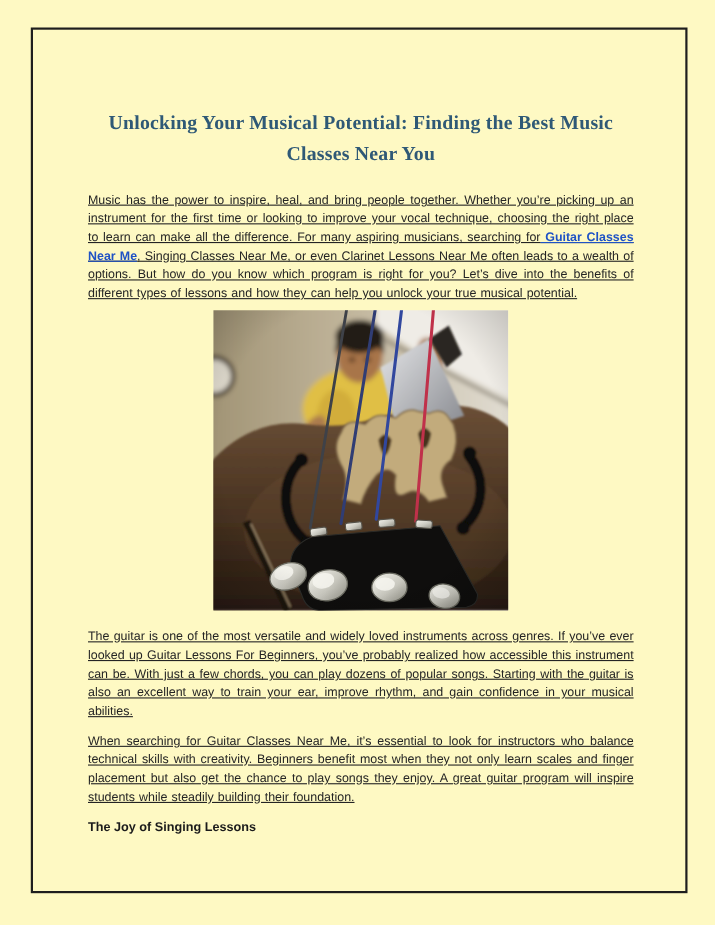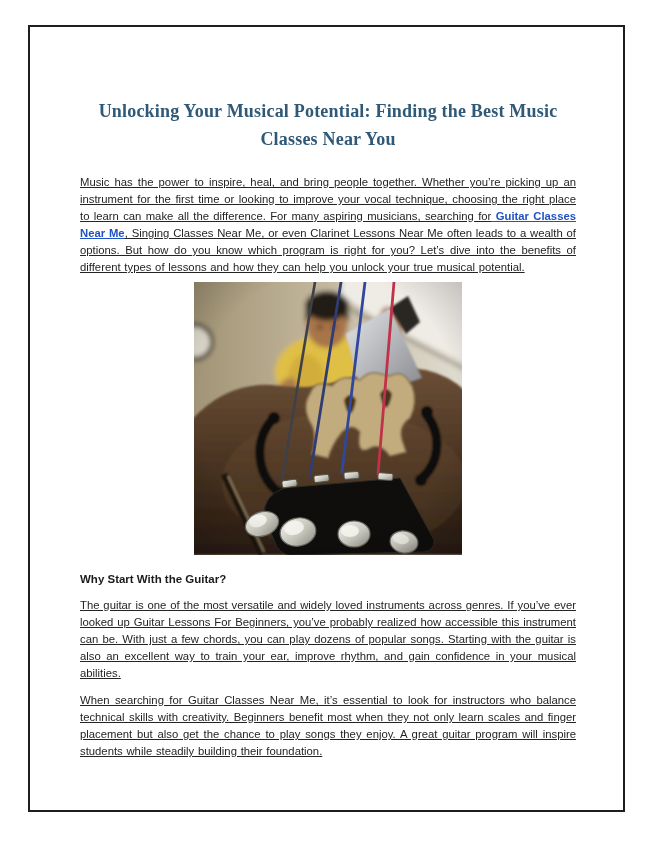"Unlocking Your Musical Potential:" .canvas { background: #ffffff -> #fef9c3 }
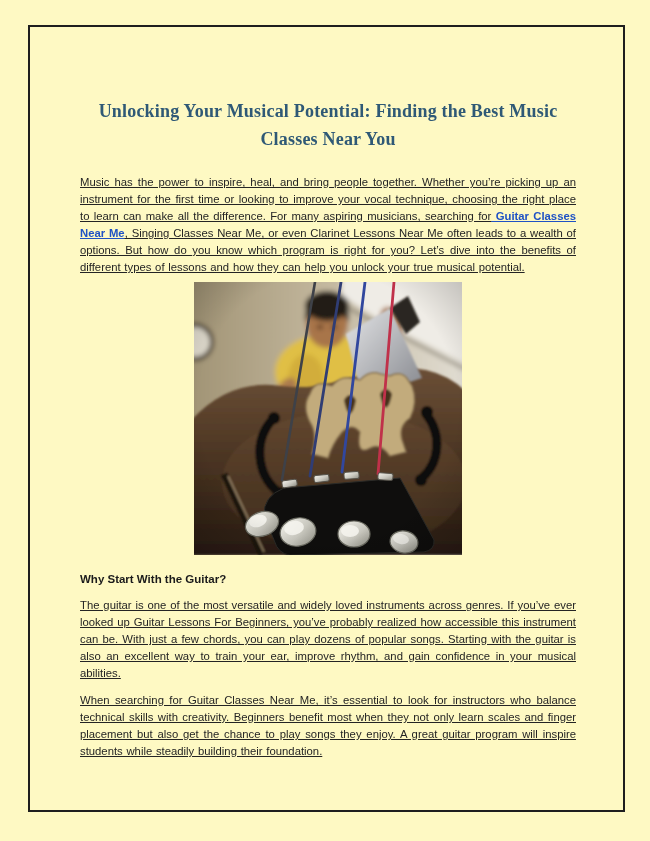"Why Start With the Guitar?" h2.section-heading { html: <h2>Why Start With the Guitar?</h2> -> none }
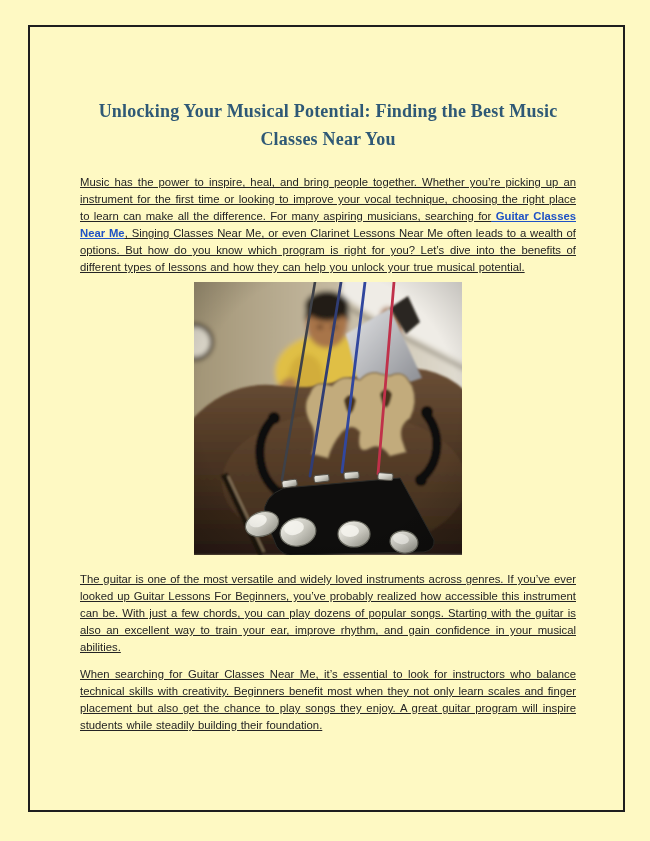"The Joy of Singing Lessons" h2.section-heading { html: none -> <h2>The Joy of Singing Lessons</h2> }
